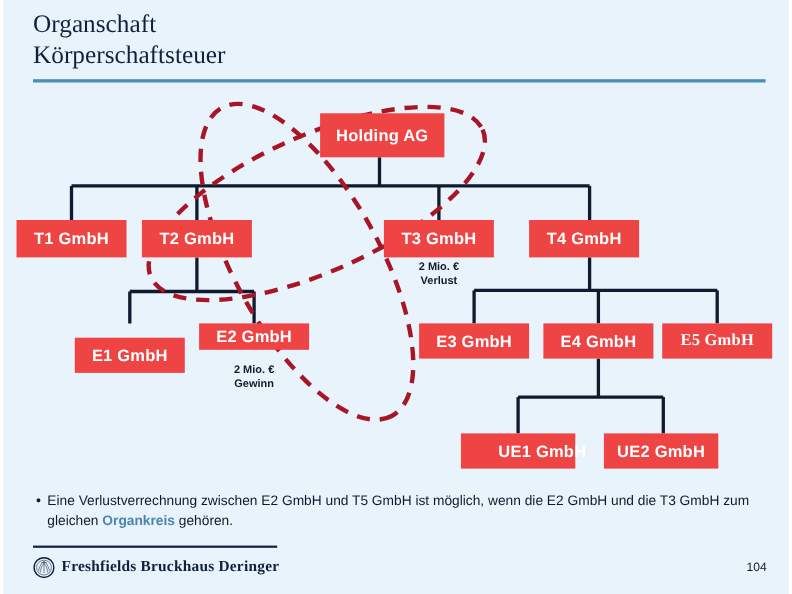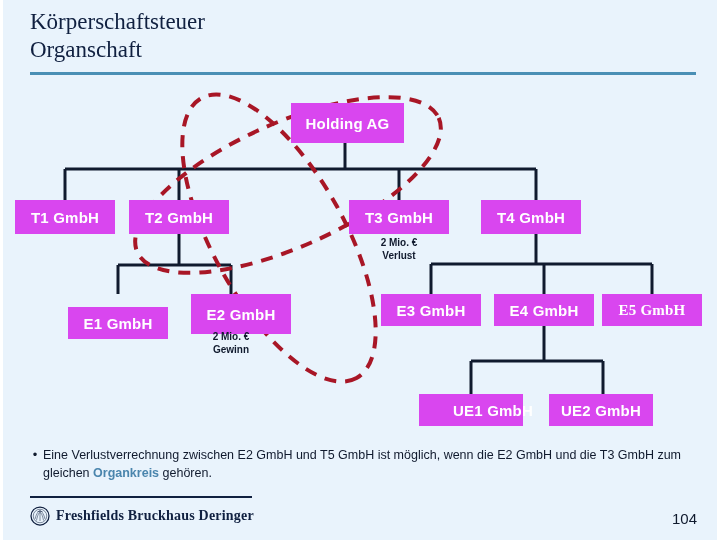"Körperschaftsteuer" div.title-line { order: before "Organschaft" -> after "Organschaft" }
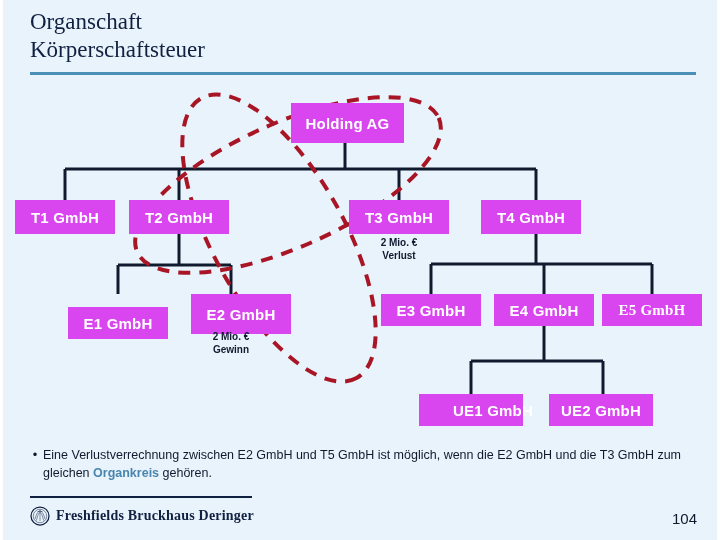"Holding AG" .node { background: #d946ef -> #ef4444 }
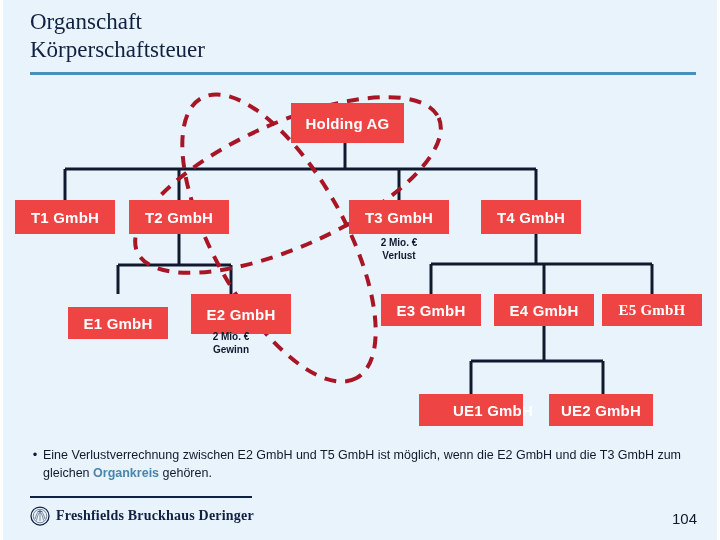"E2 GmbH" div.node { height: 40px -> 24px; left: 188px -> 178px }
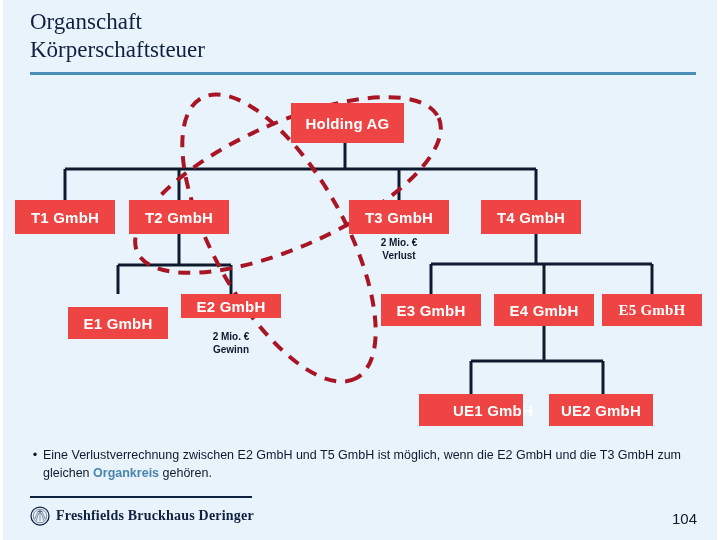"104" #page-number { font-size: 15px -> 11px }
